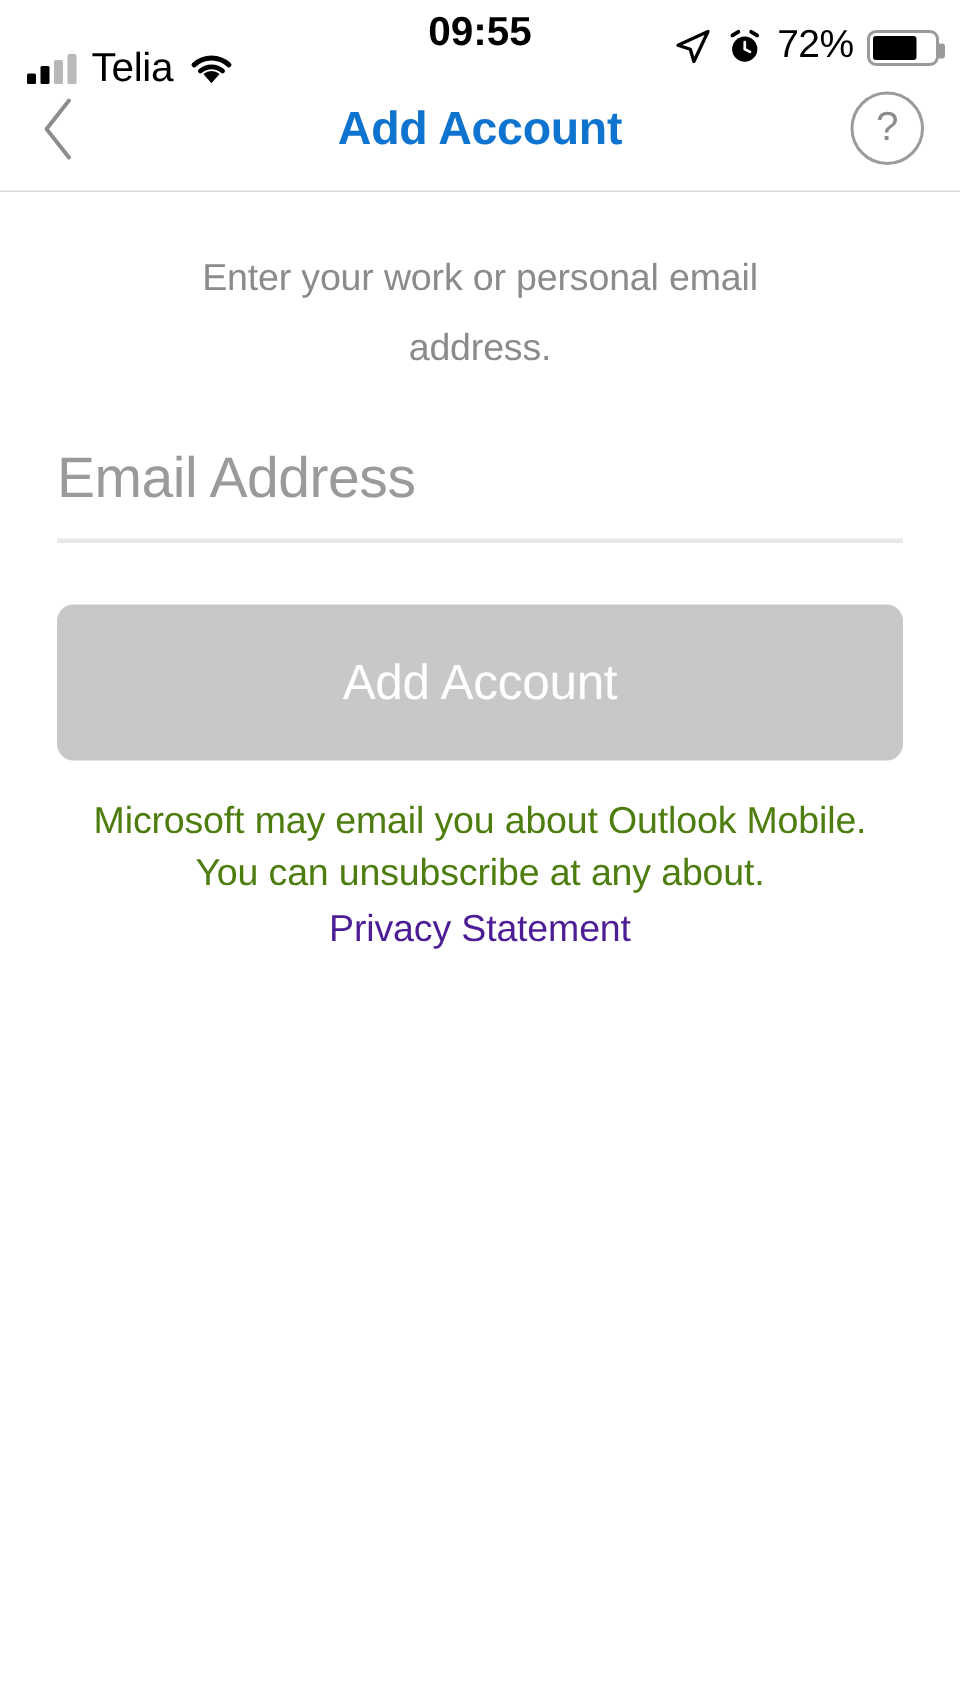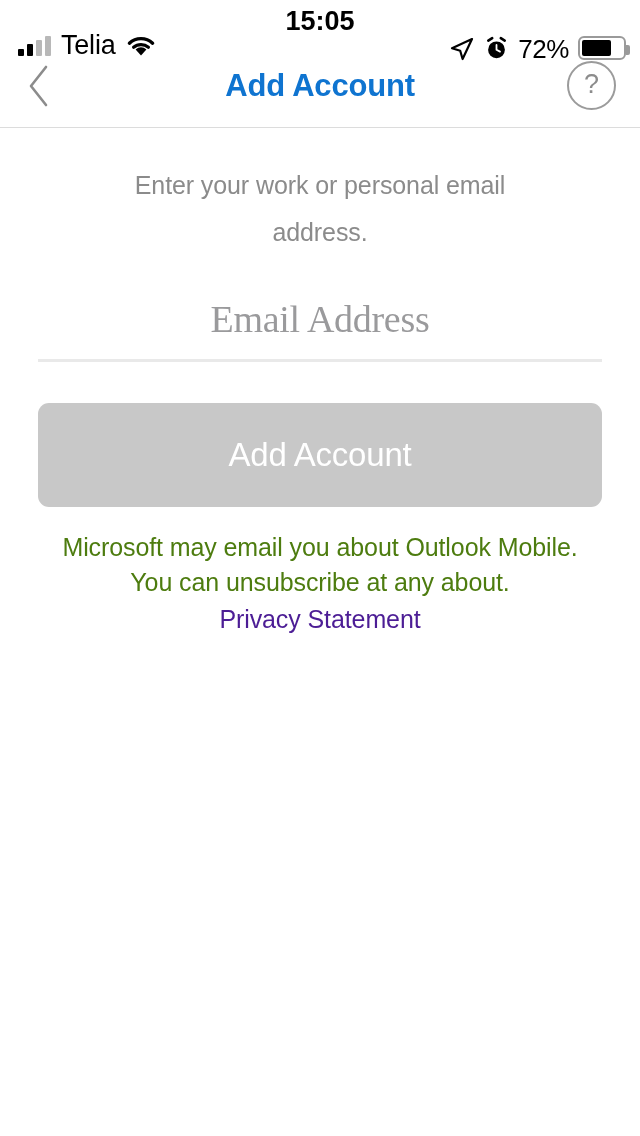"15:05" div.status-time { text: 15:05 -> 09:55 }
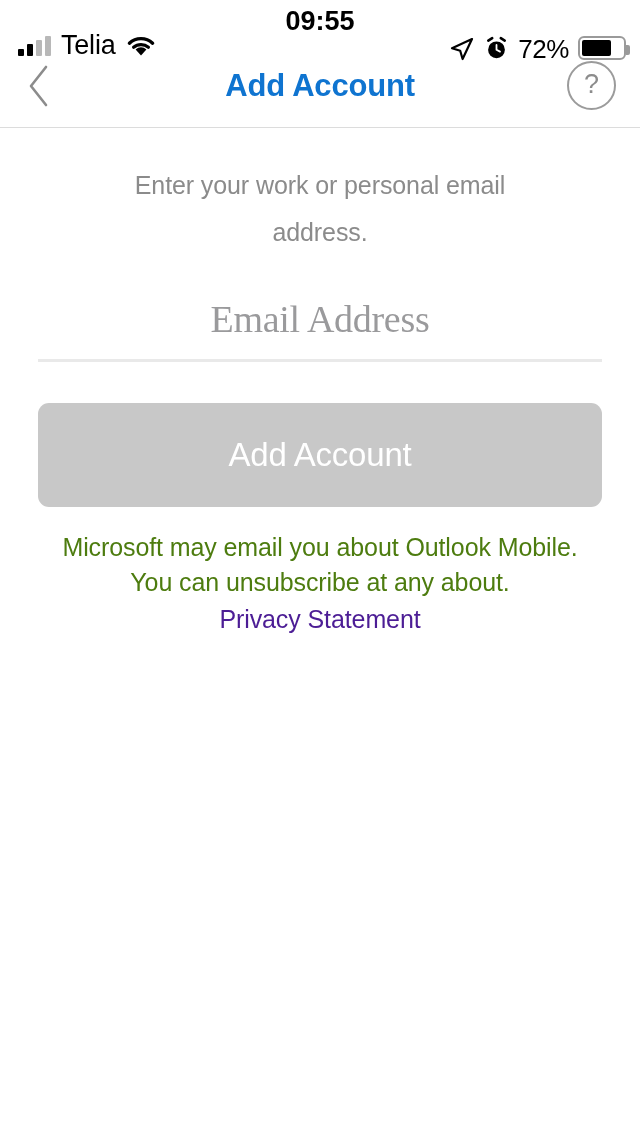"72%" .status-right { align-items: flex-start -> flex-end; margin-top: 36px -> none }
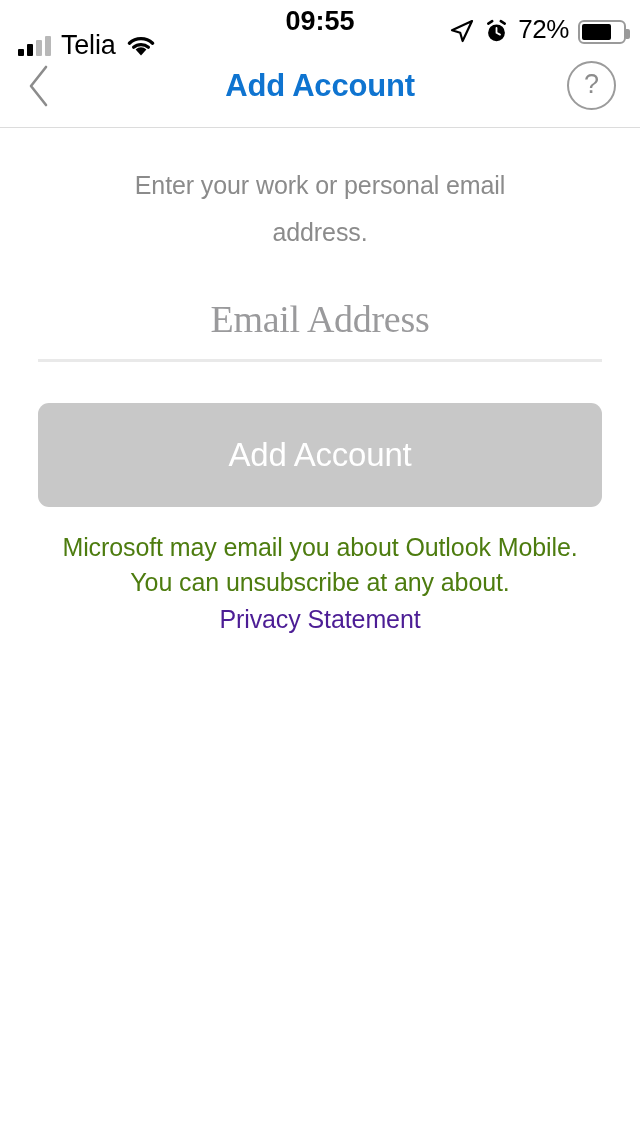"Email Address" .field-input { font-family: Liberation Serif, serif -> Liberation Sans, sans-serif; text-align: center -> none }
